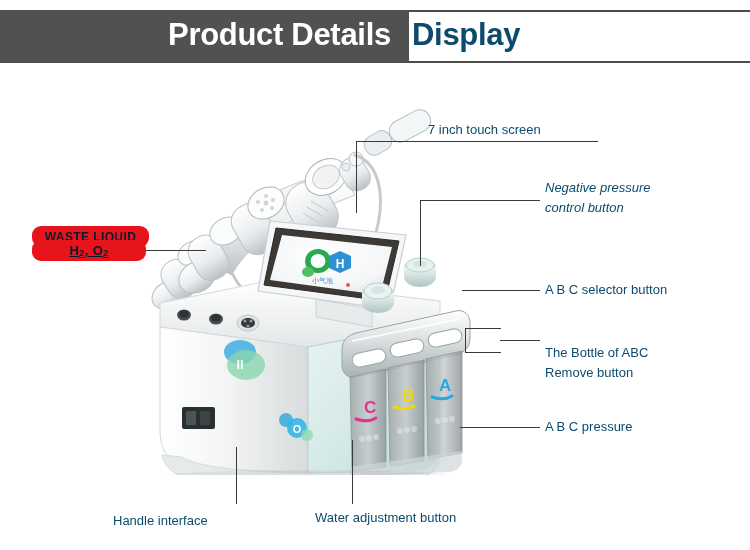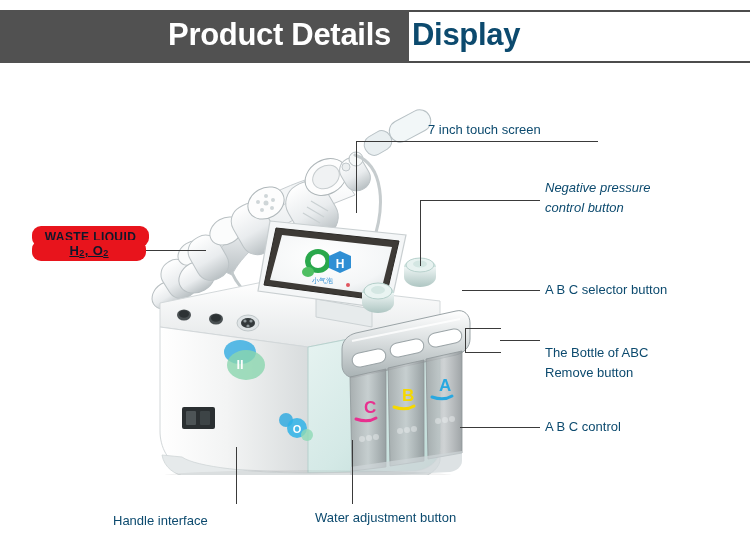"A B C control" div.callout { text: control -> pressure }
